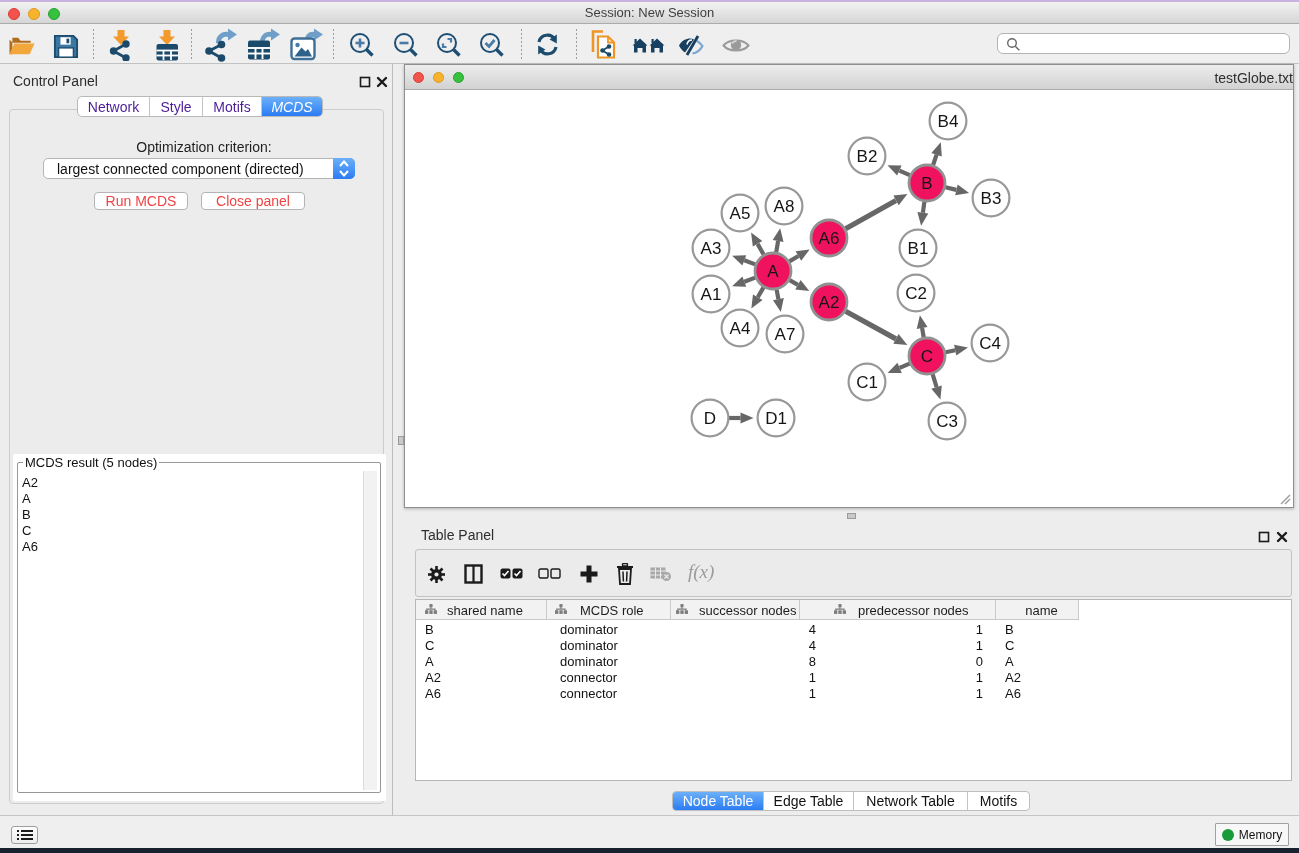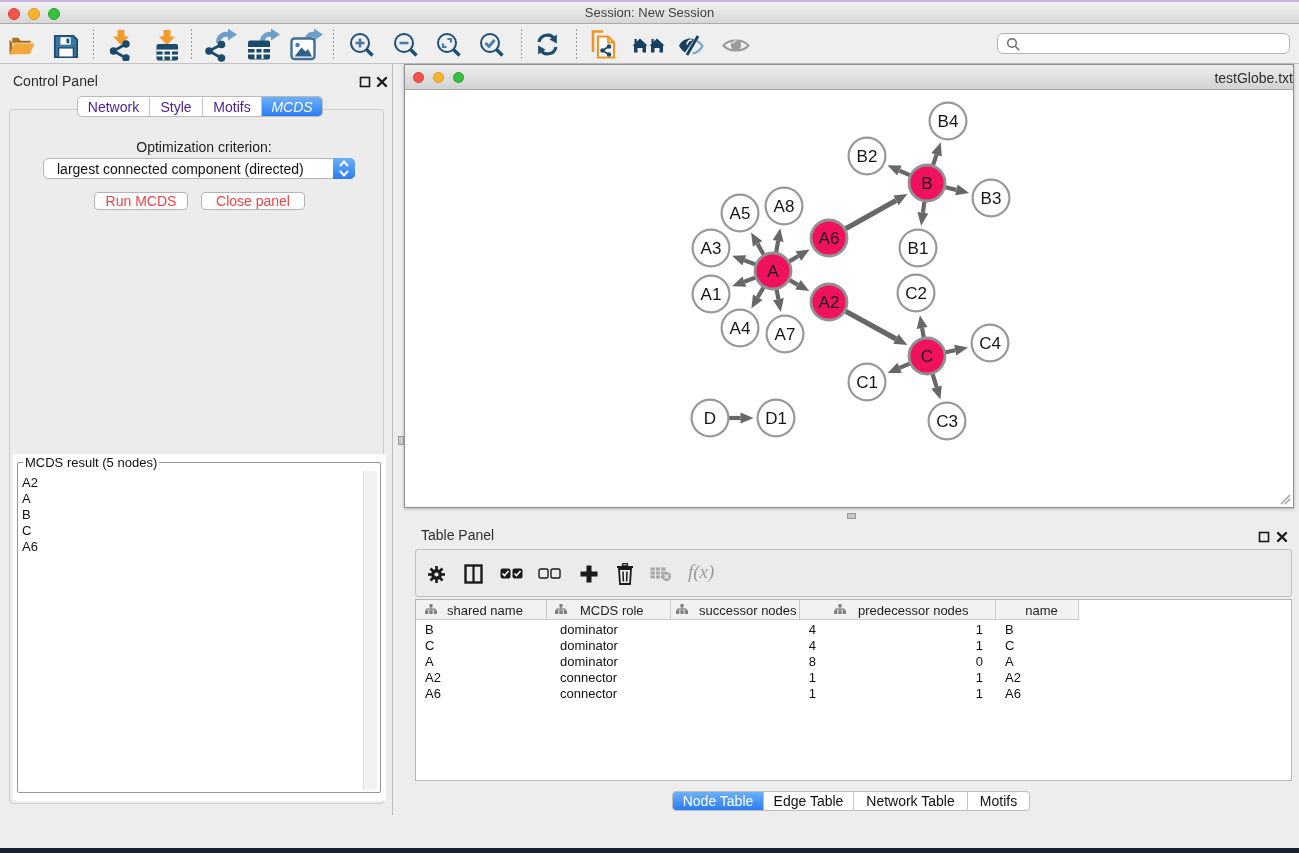"Memory" div { html: none -> <div> <div> <svg> <g> <rect></rect> <rect></rect> <rect></rect> <rect></rect> <rect></rect> <rect></rect> </g> </svg> </div> <div> <span></span> <span>Memory</span> </div> </div> }
